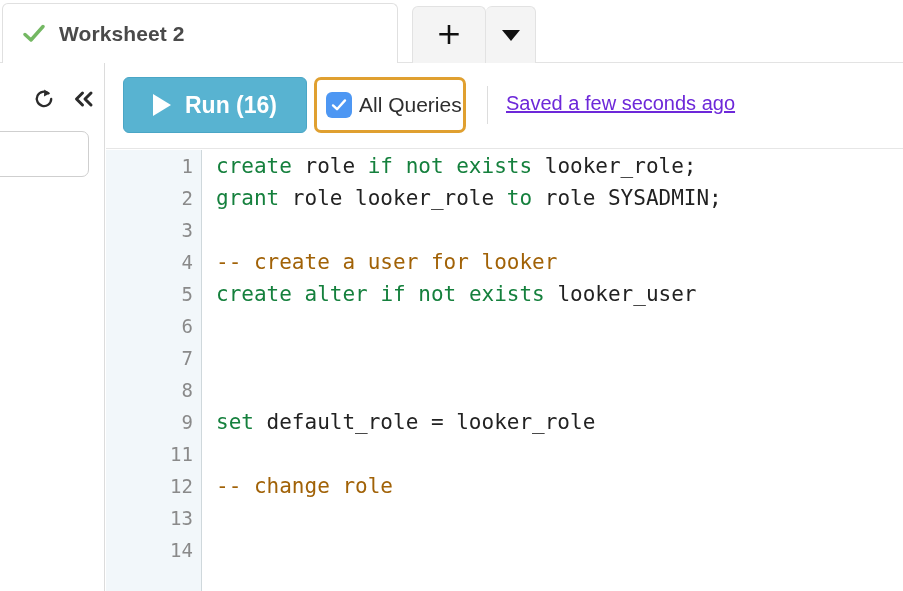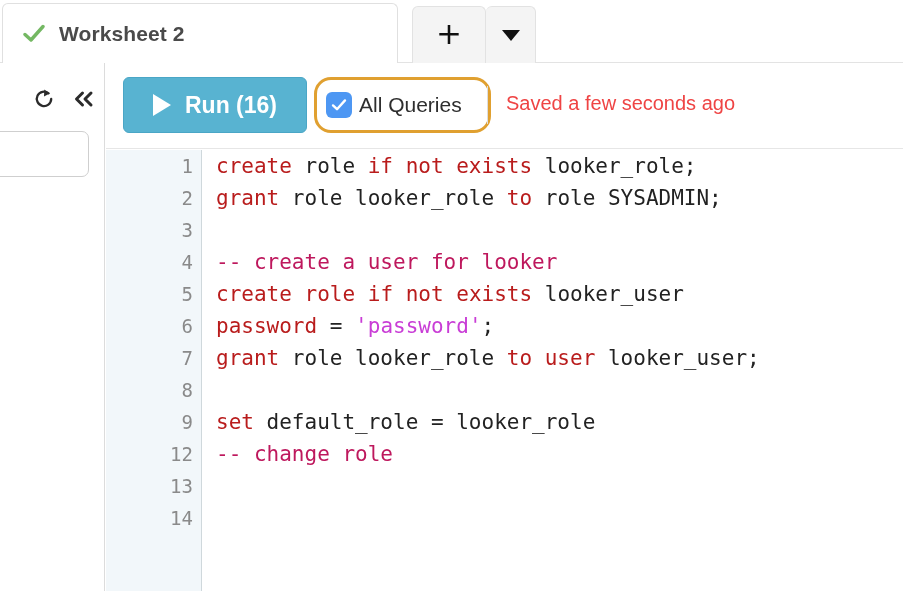"All Queries" .allq-wrap { border-radius: 17px -> 7px; padding: 0 26px 0 9px -> 0 1px 0 9px }
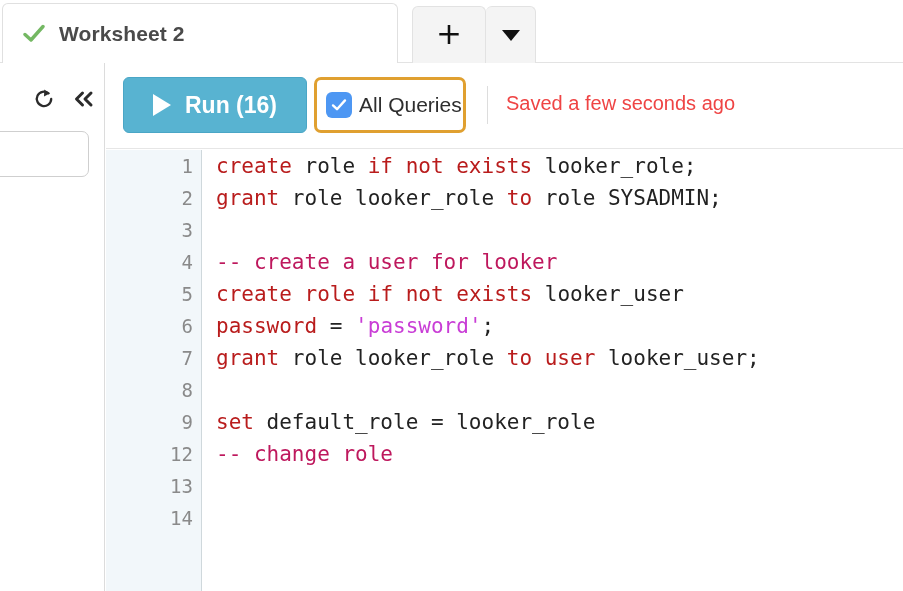"Saved a few seconds ago" .saved-text { color: #ef4444 -> #6d28d9; text-decoration: none -> underline }
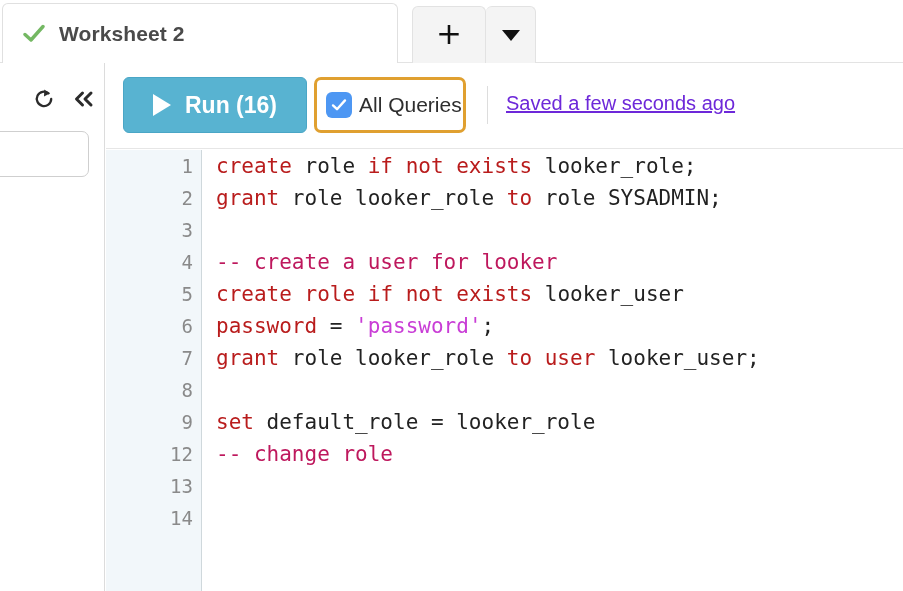"create" .kw { color: #b91c1c -> #15803d }
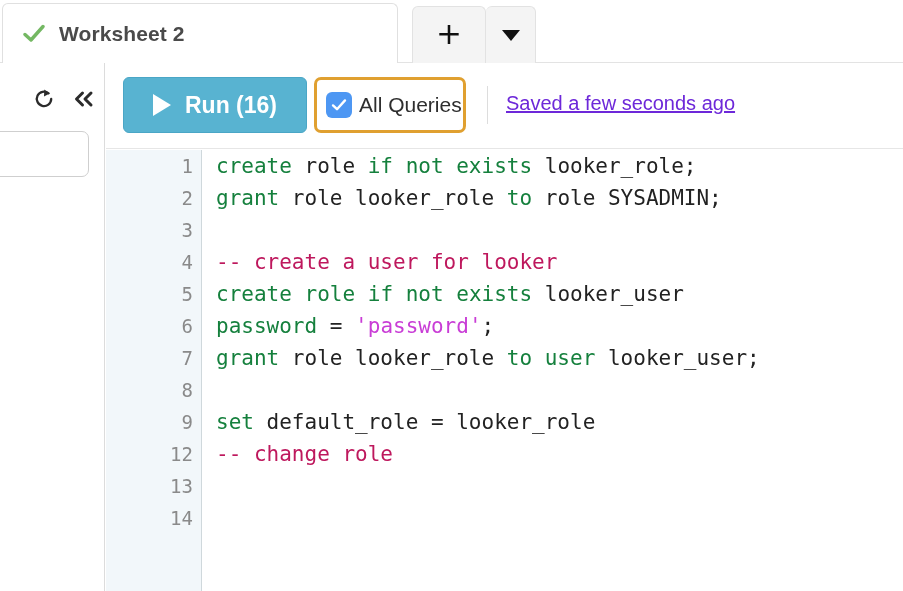"-- create a user for" .cmt { color: #be185d -> #a16207 }
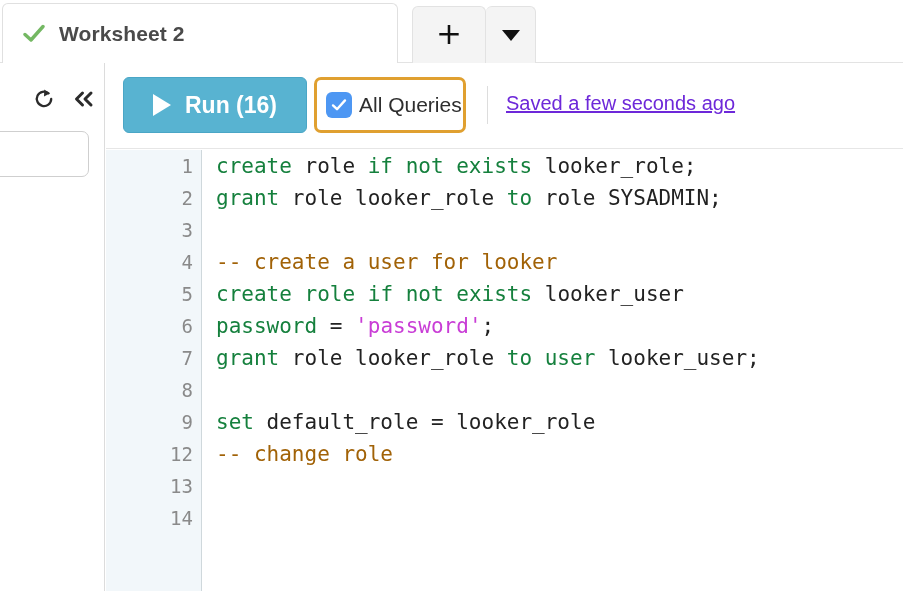"create role" span.kw { text: role -> alter }
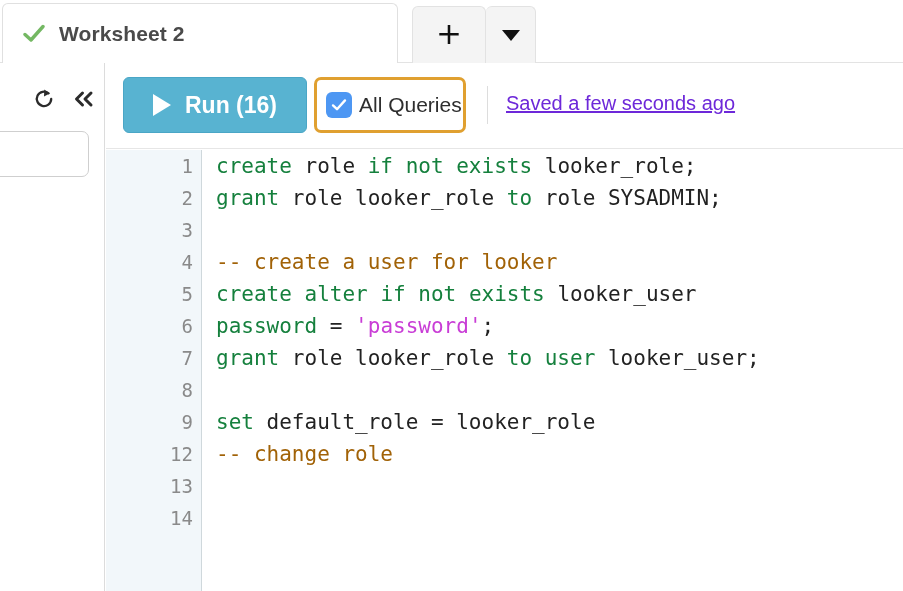"password = 'password';" span.codetext { html: <span><span>password</span><span> = </span><span>'password'</span><span>;</span></span> -> none }
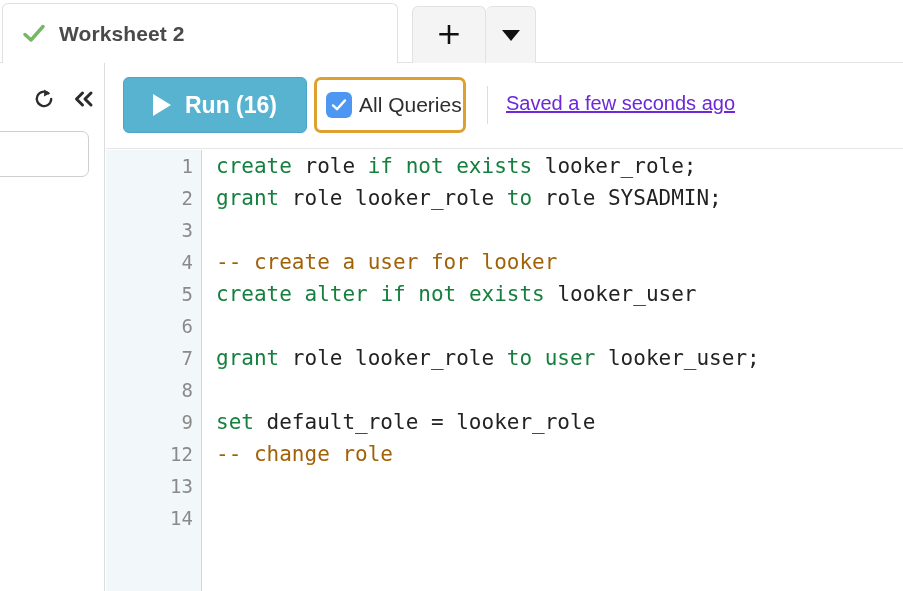"grant role looker_role to user" span.codetext { html: <span><span>grant</span><span> role looker_role </span><span>to user</span><span> looker_user;</span></span> -> none }
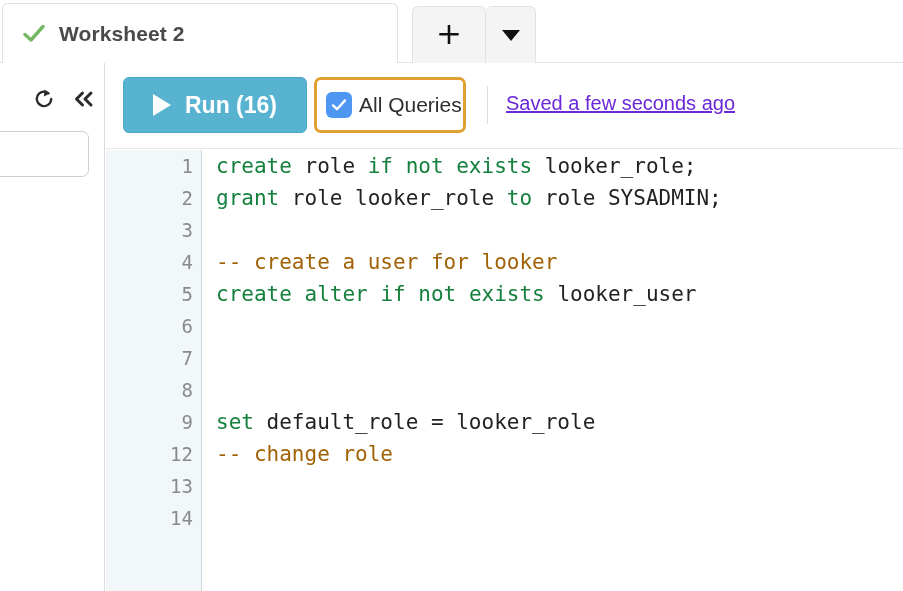"11" div.row { html: none -> <div><span>11</span><span></span></div> }
